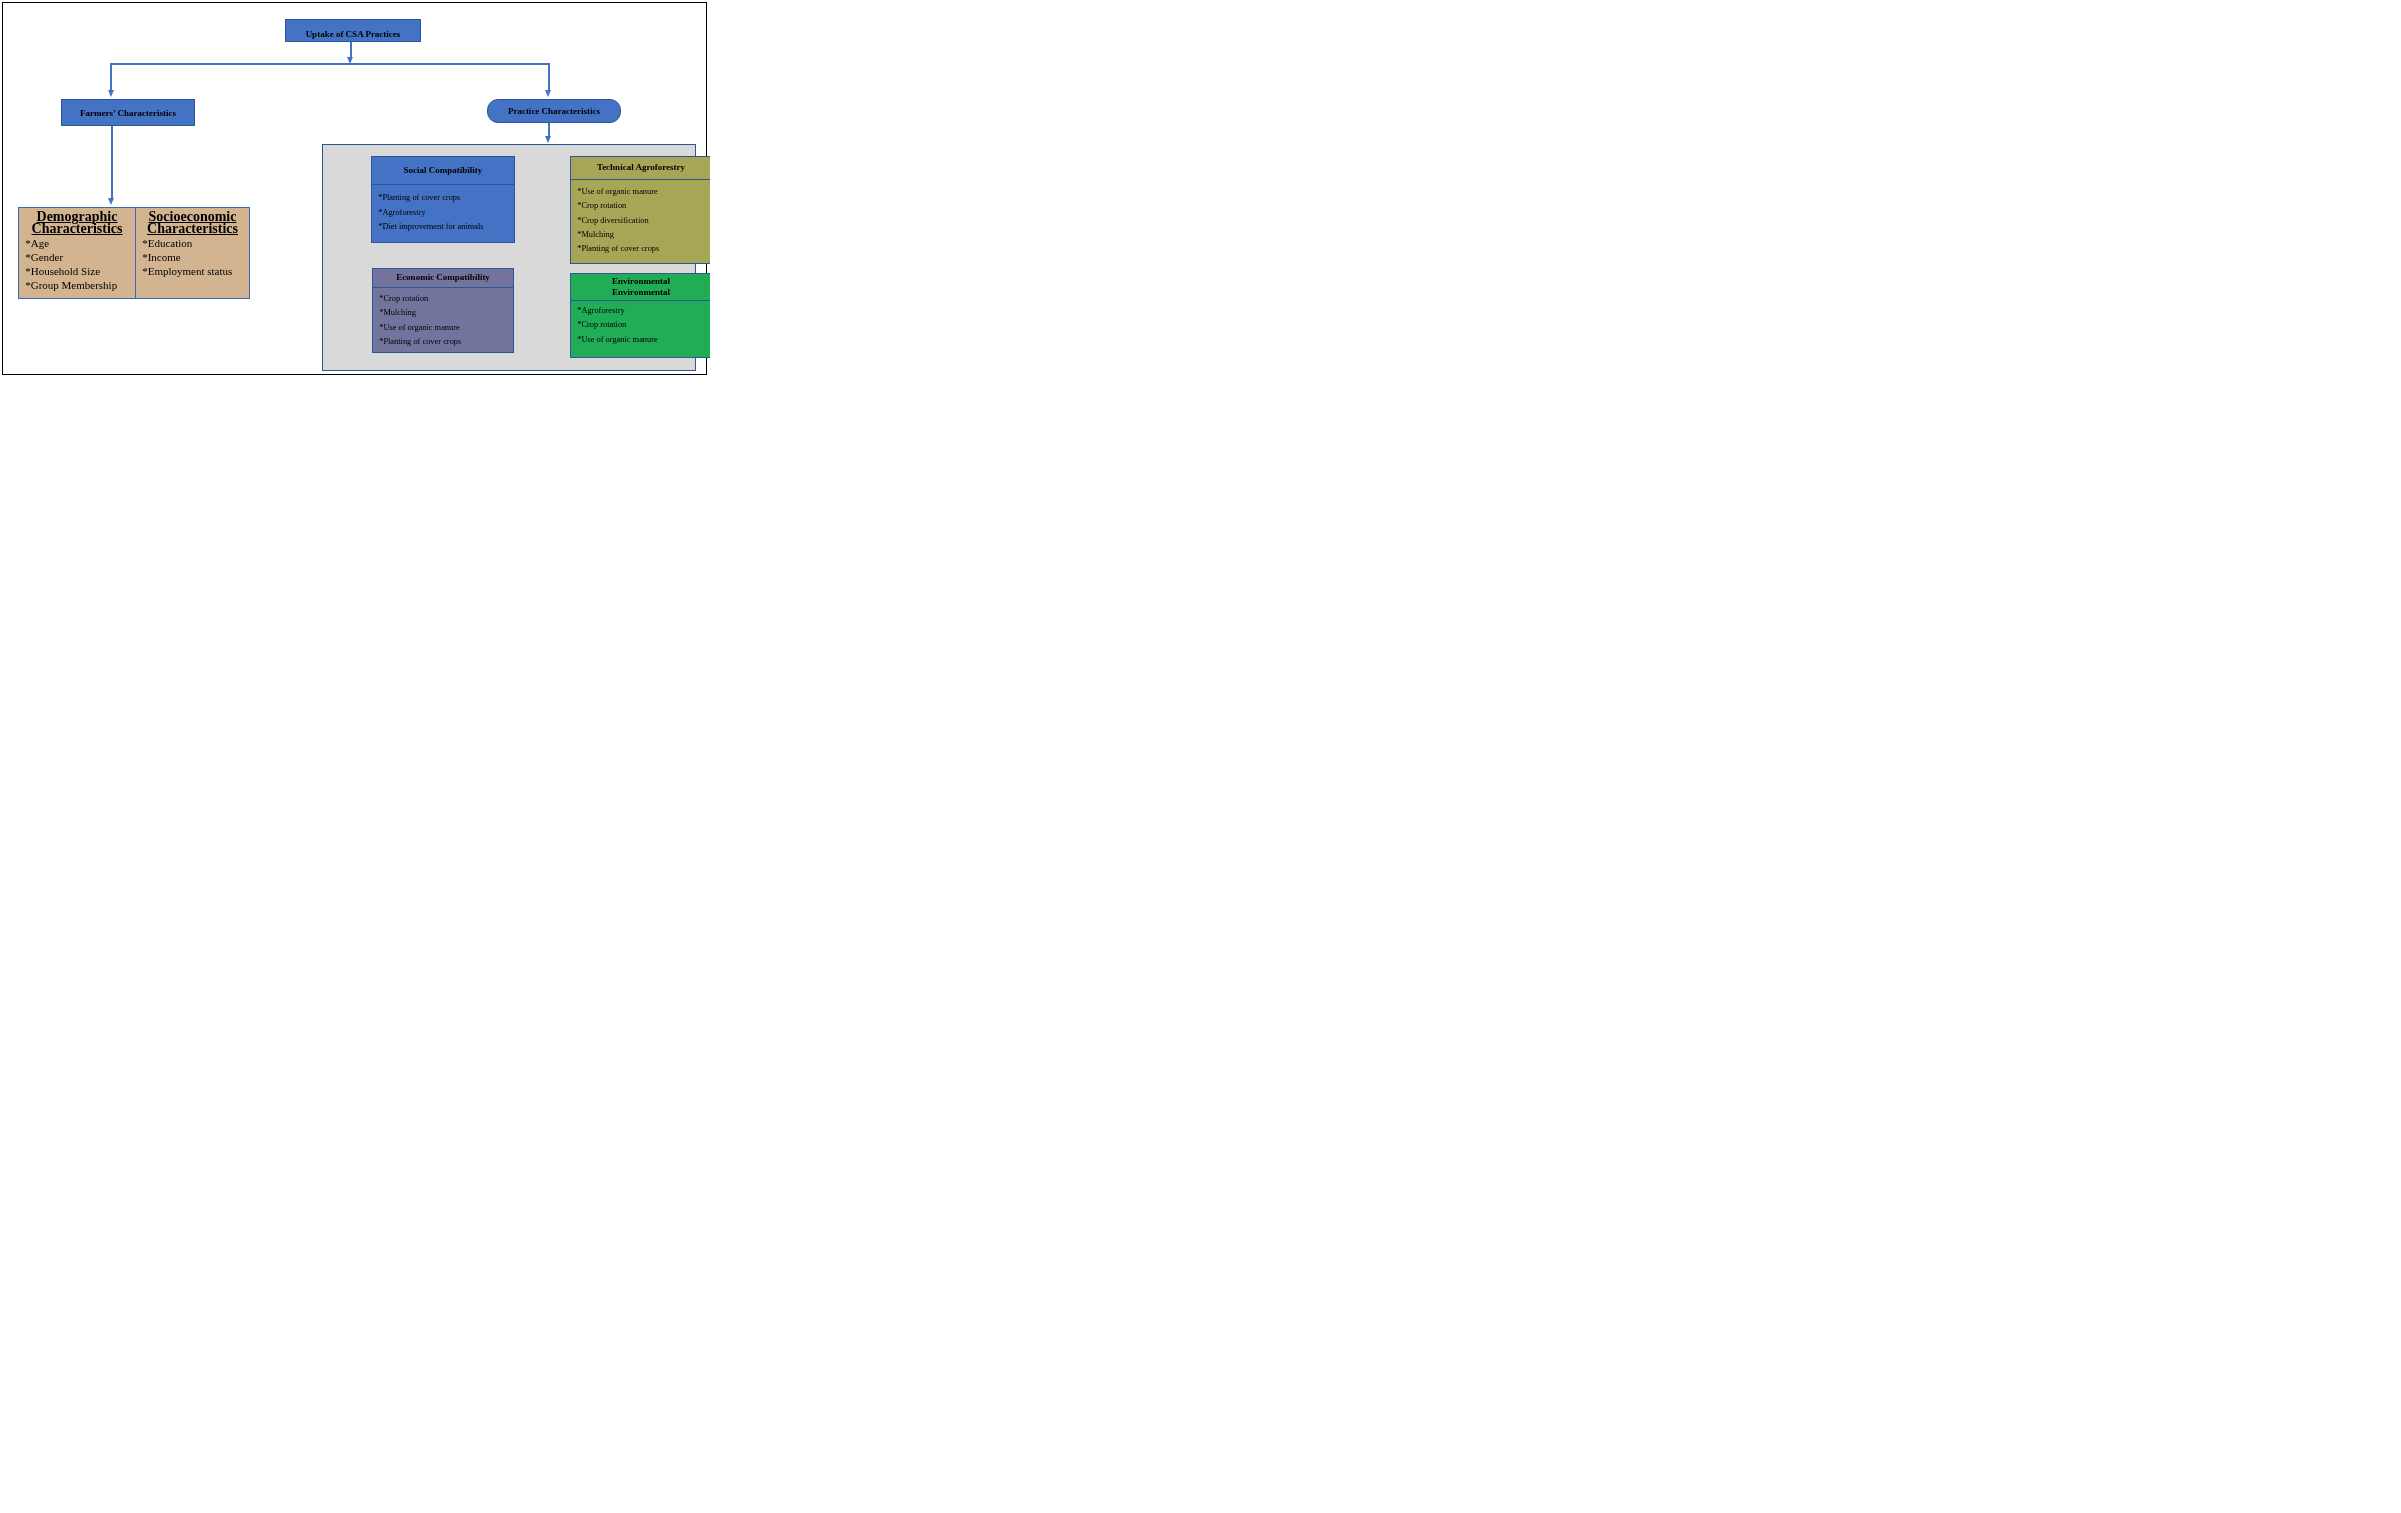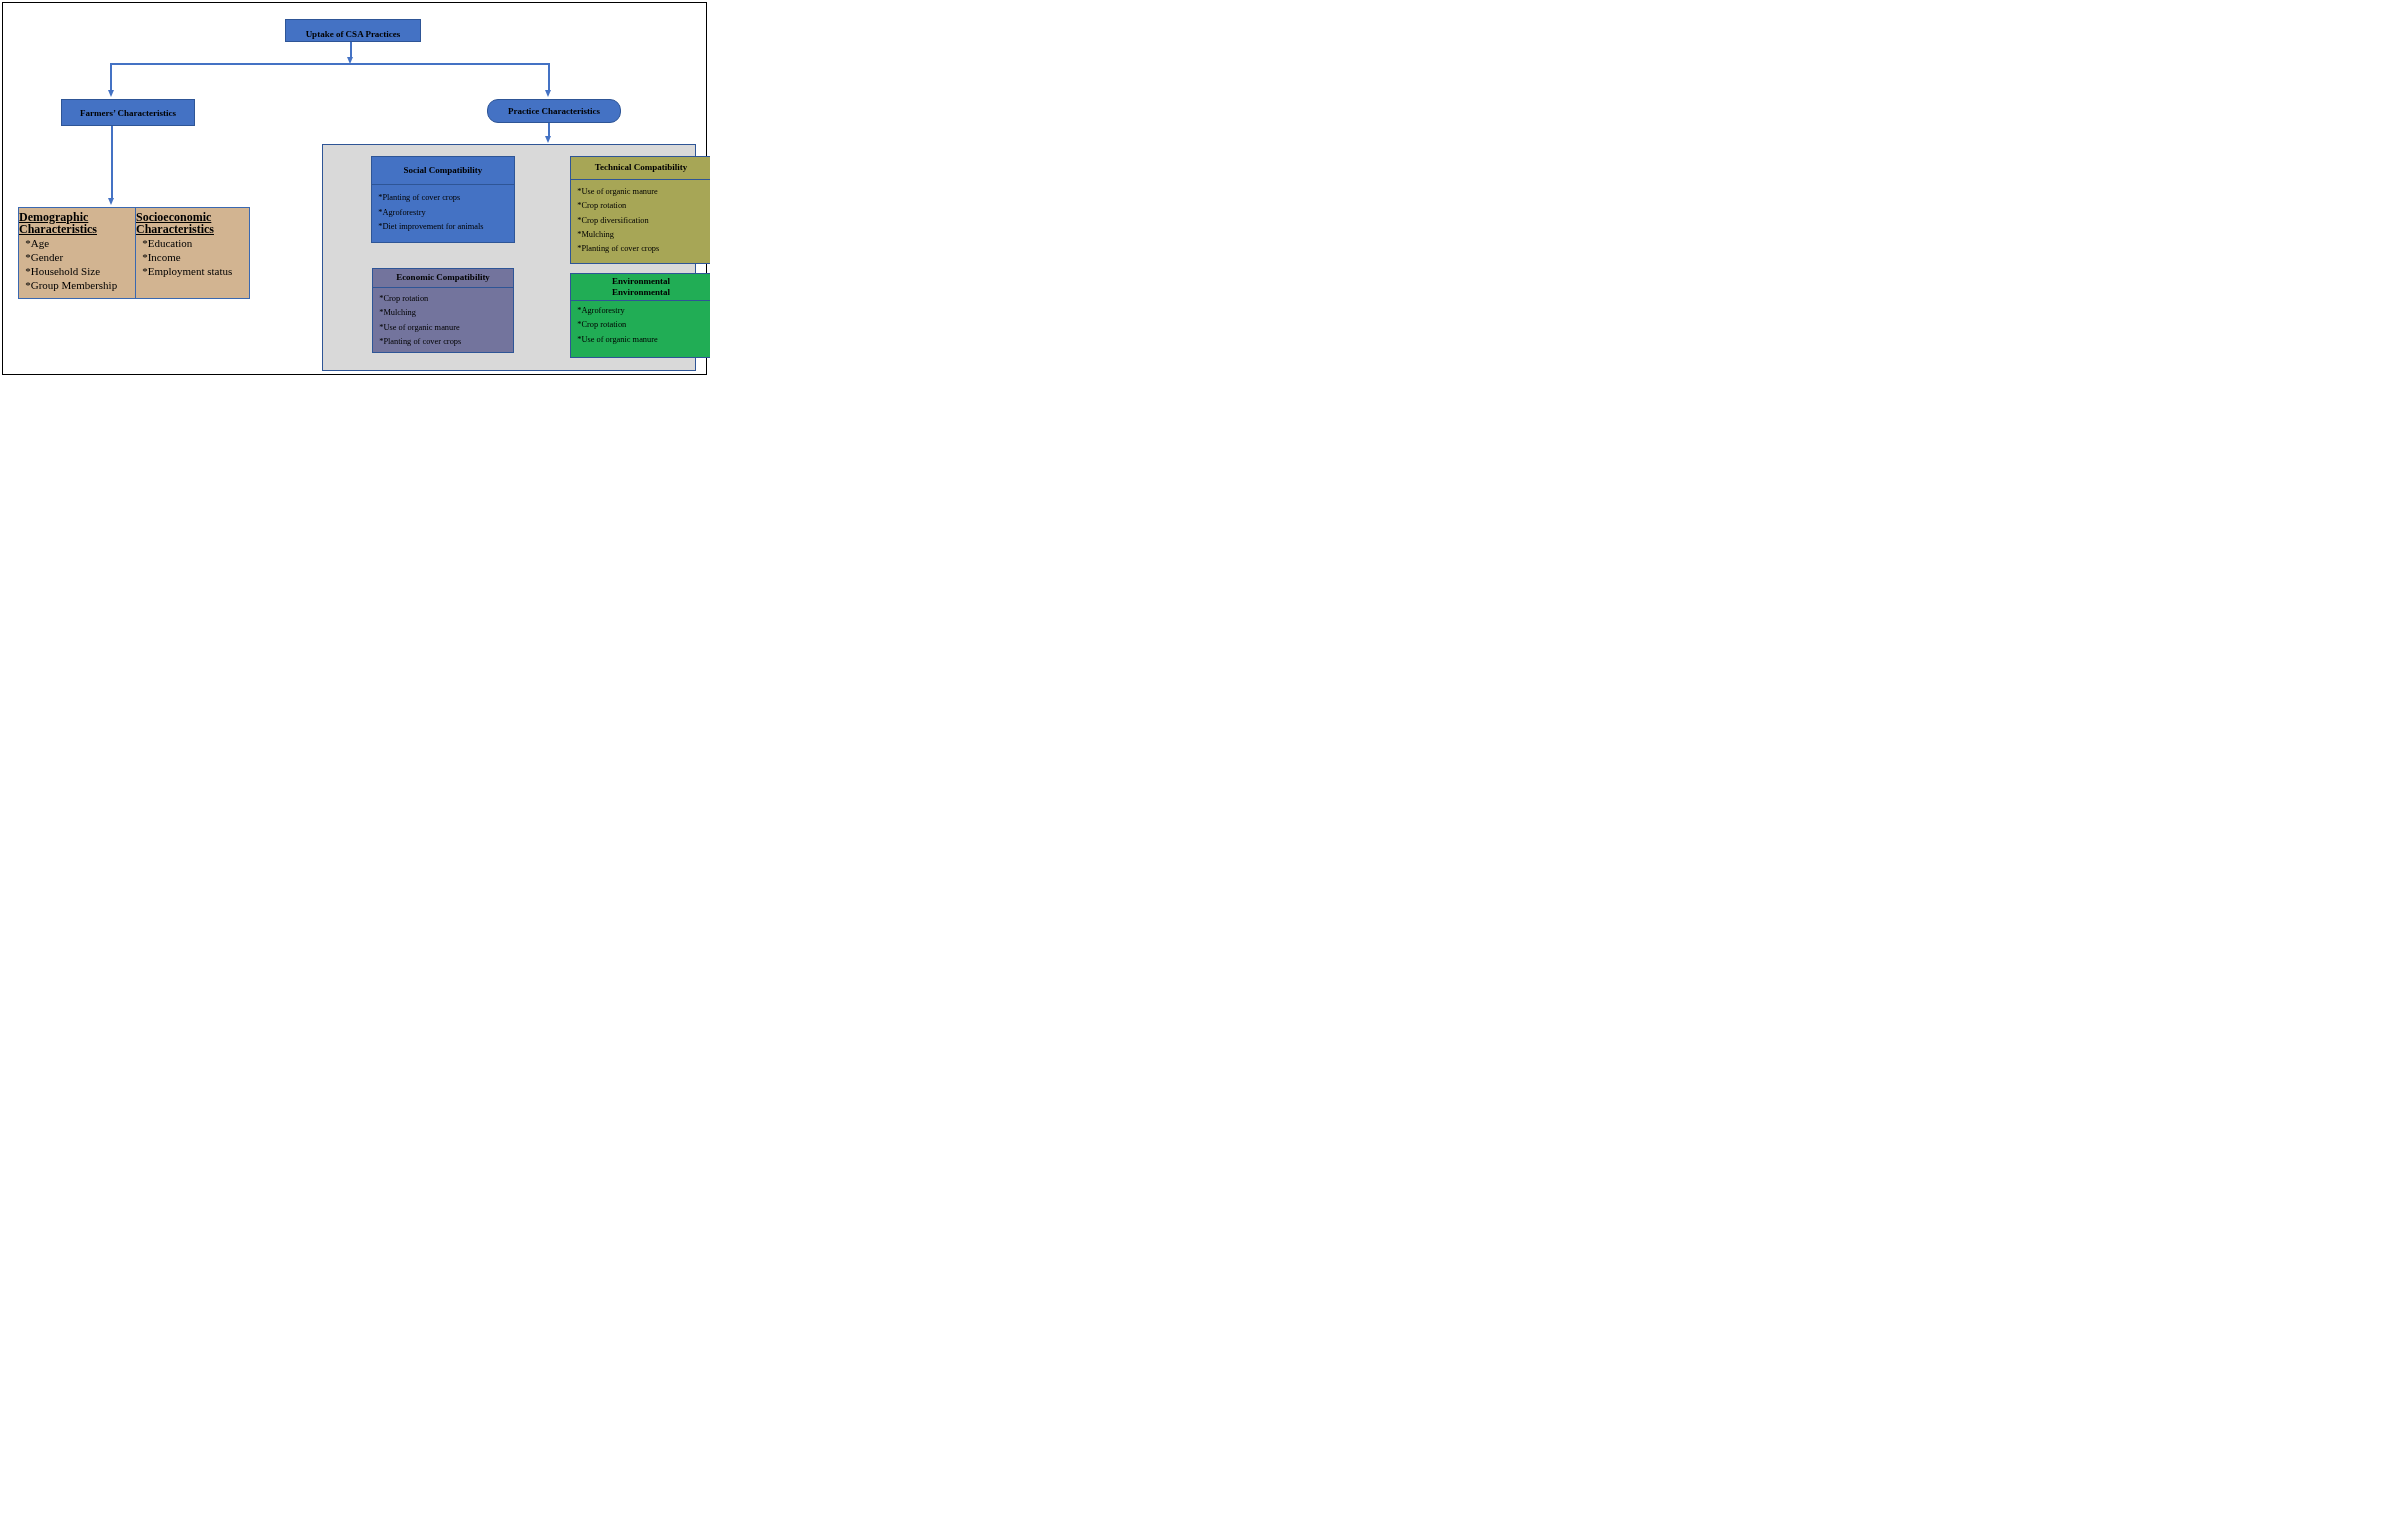"Technical Compatibility" span { text: Compatibility -> Agroforestry }
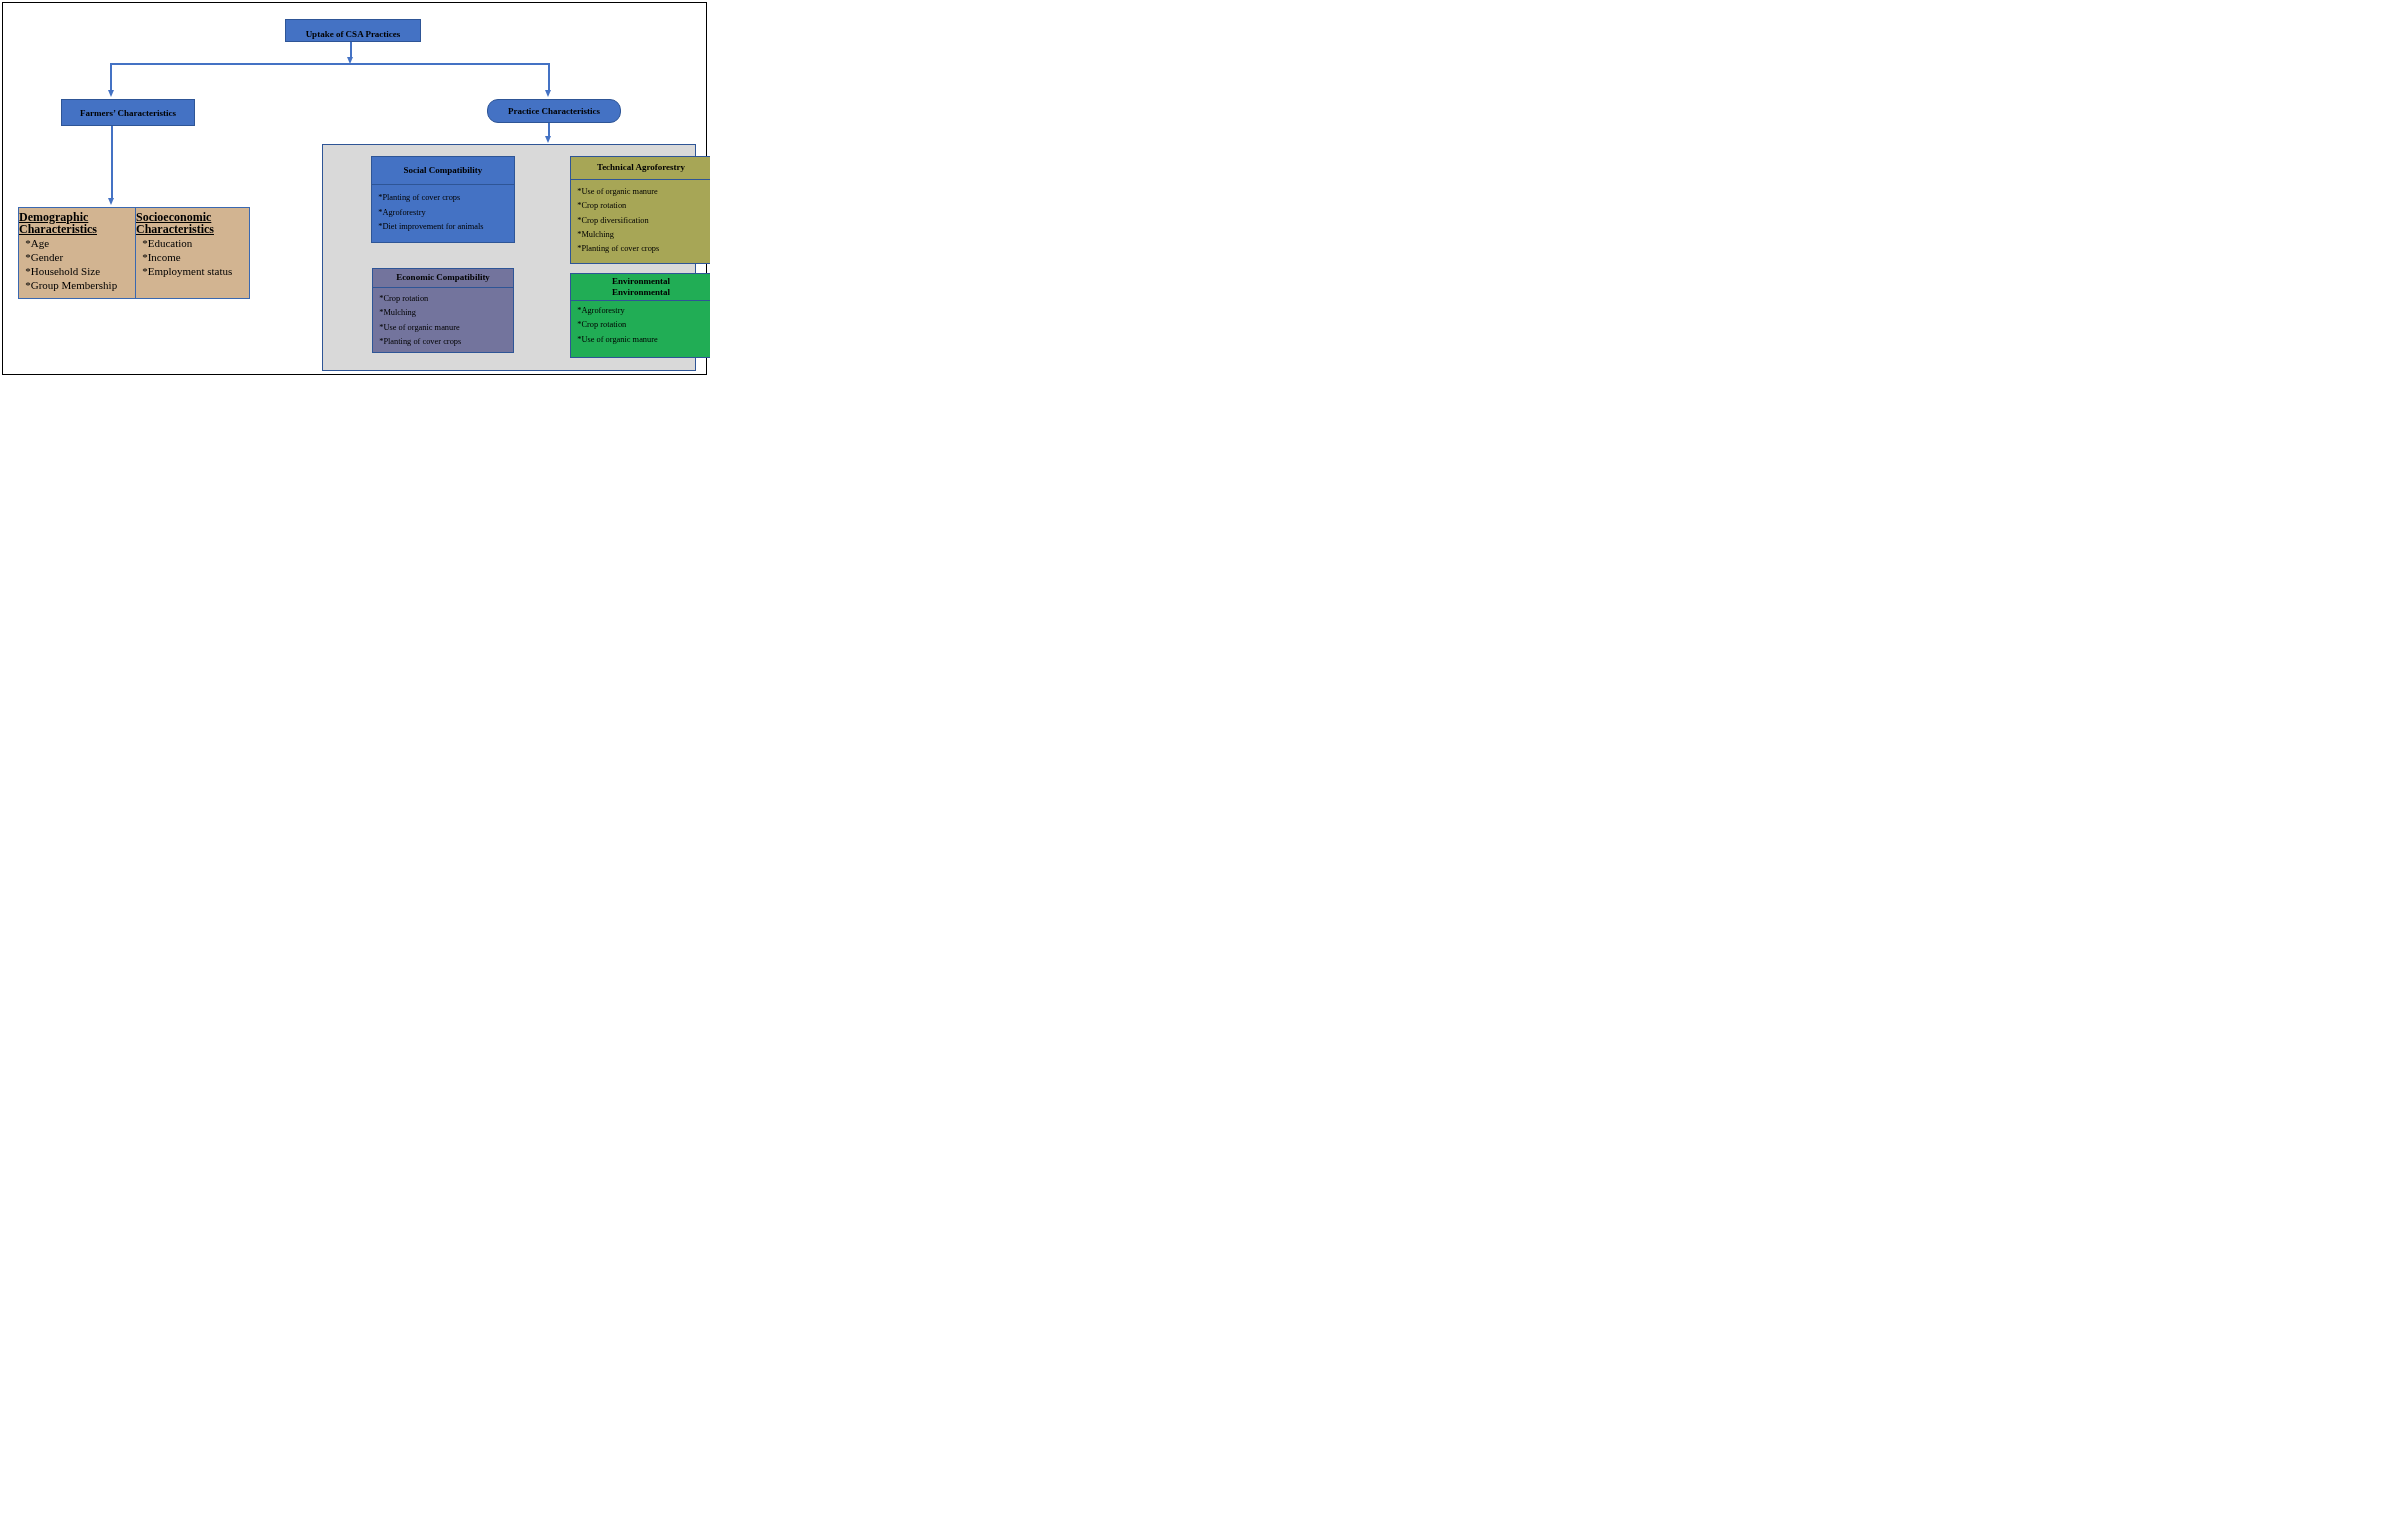"Demographic" .tan-title { font-size: 12px -> 14px; text-align: none -> center }
